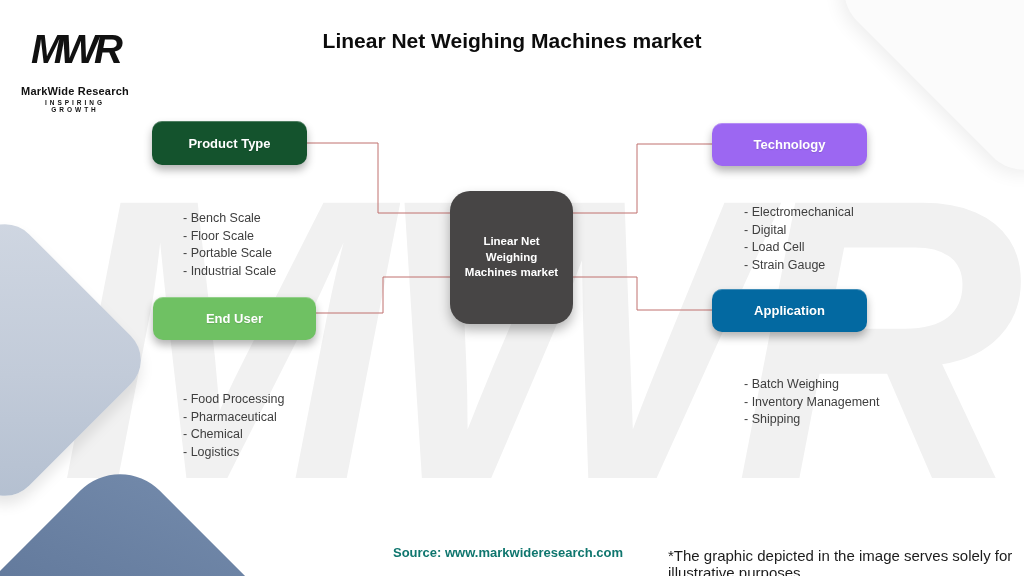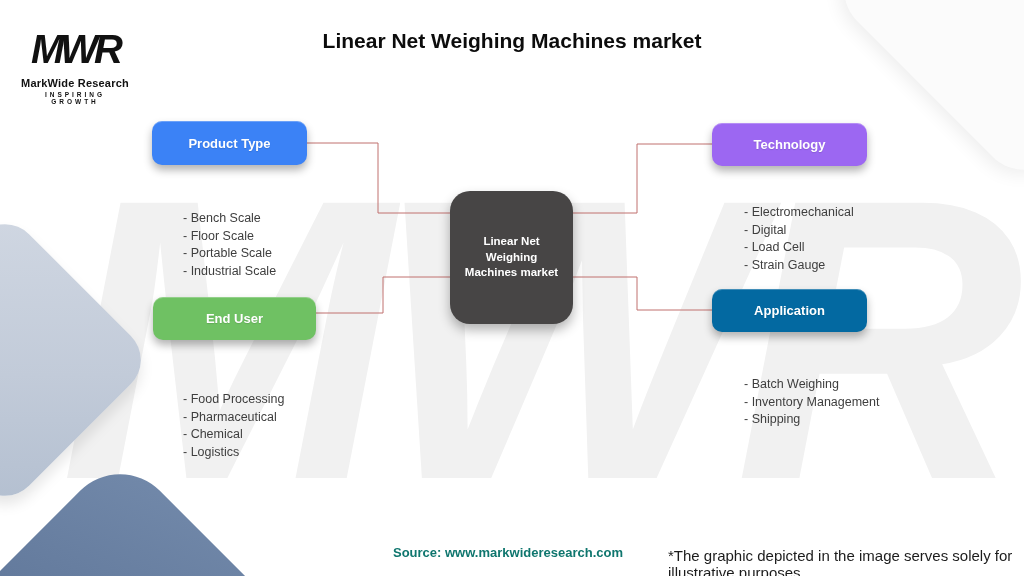"MarkWide Research" .logo-name { margin-top: 9px -> 17px }
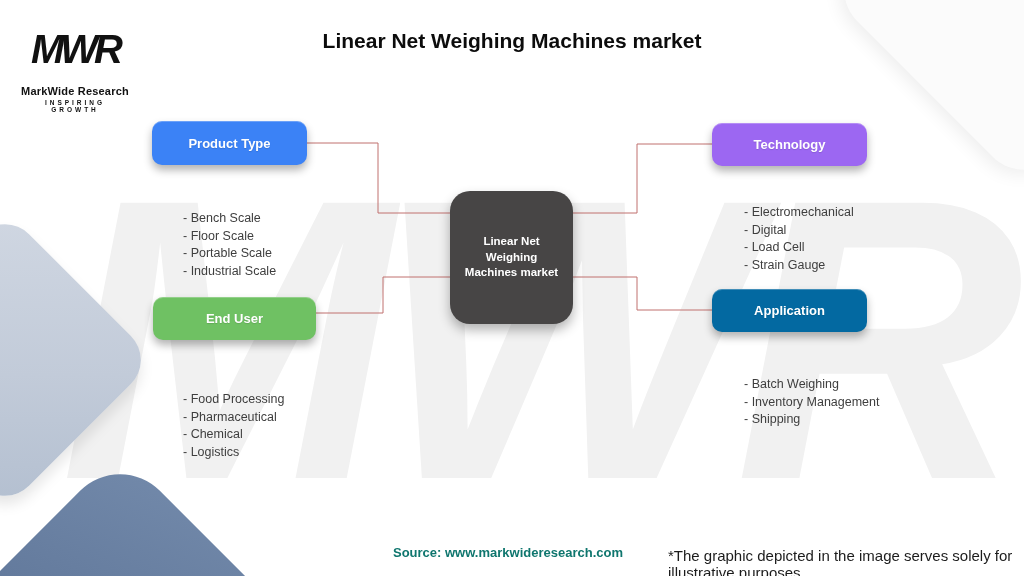"Product Type" div.cat-box { background-color: #3b82f6 -> #14532d }
